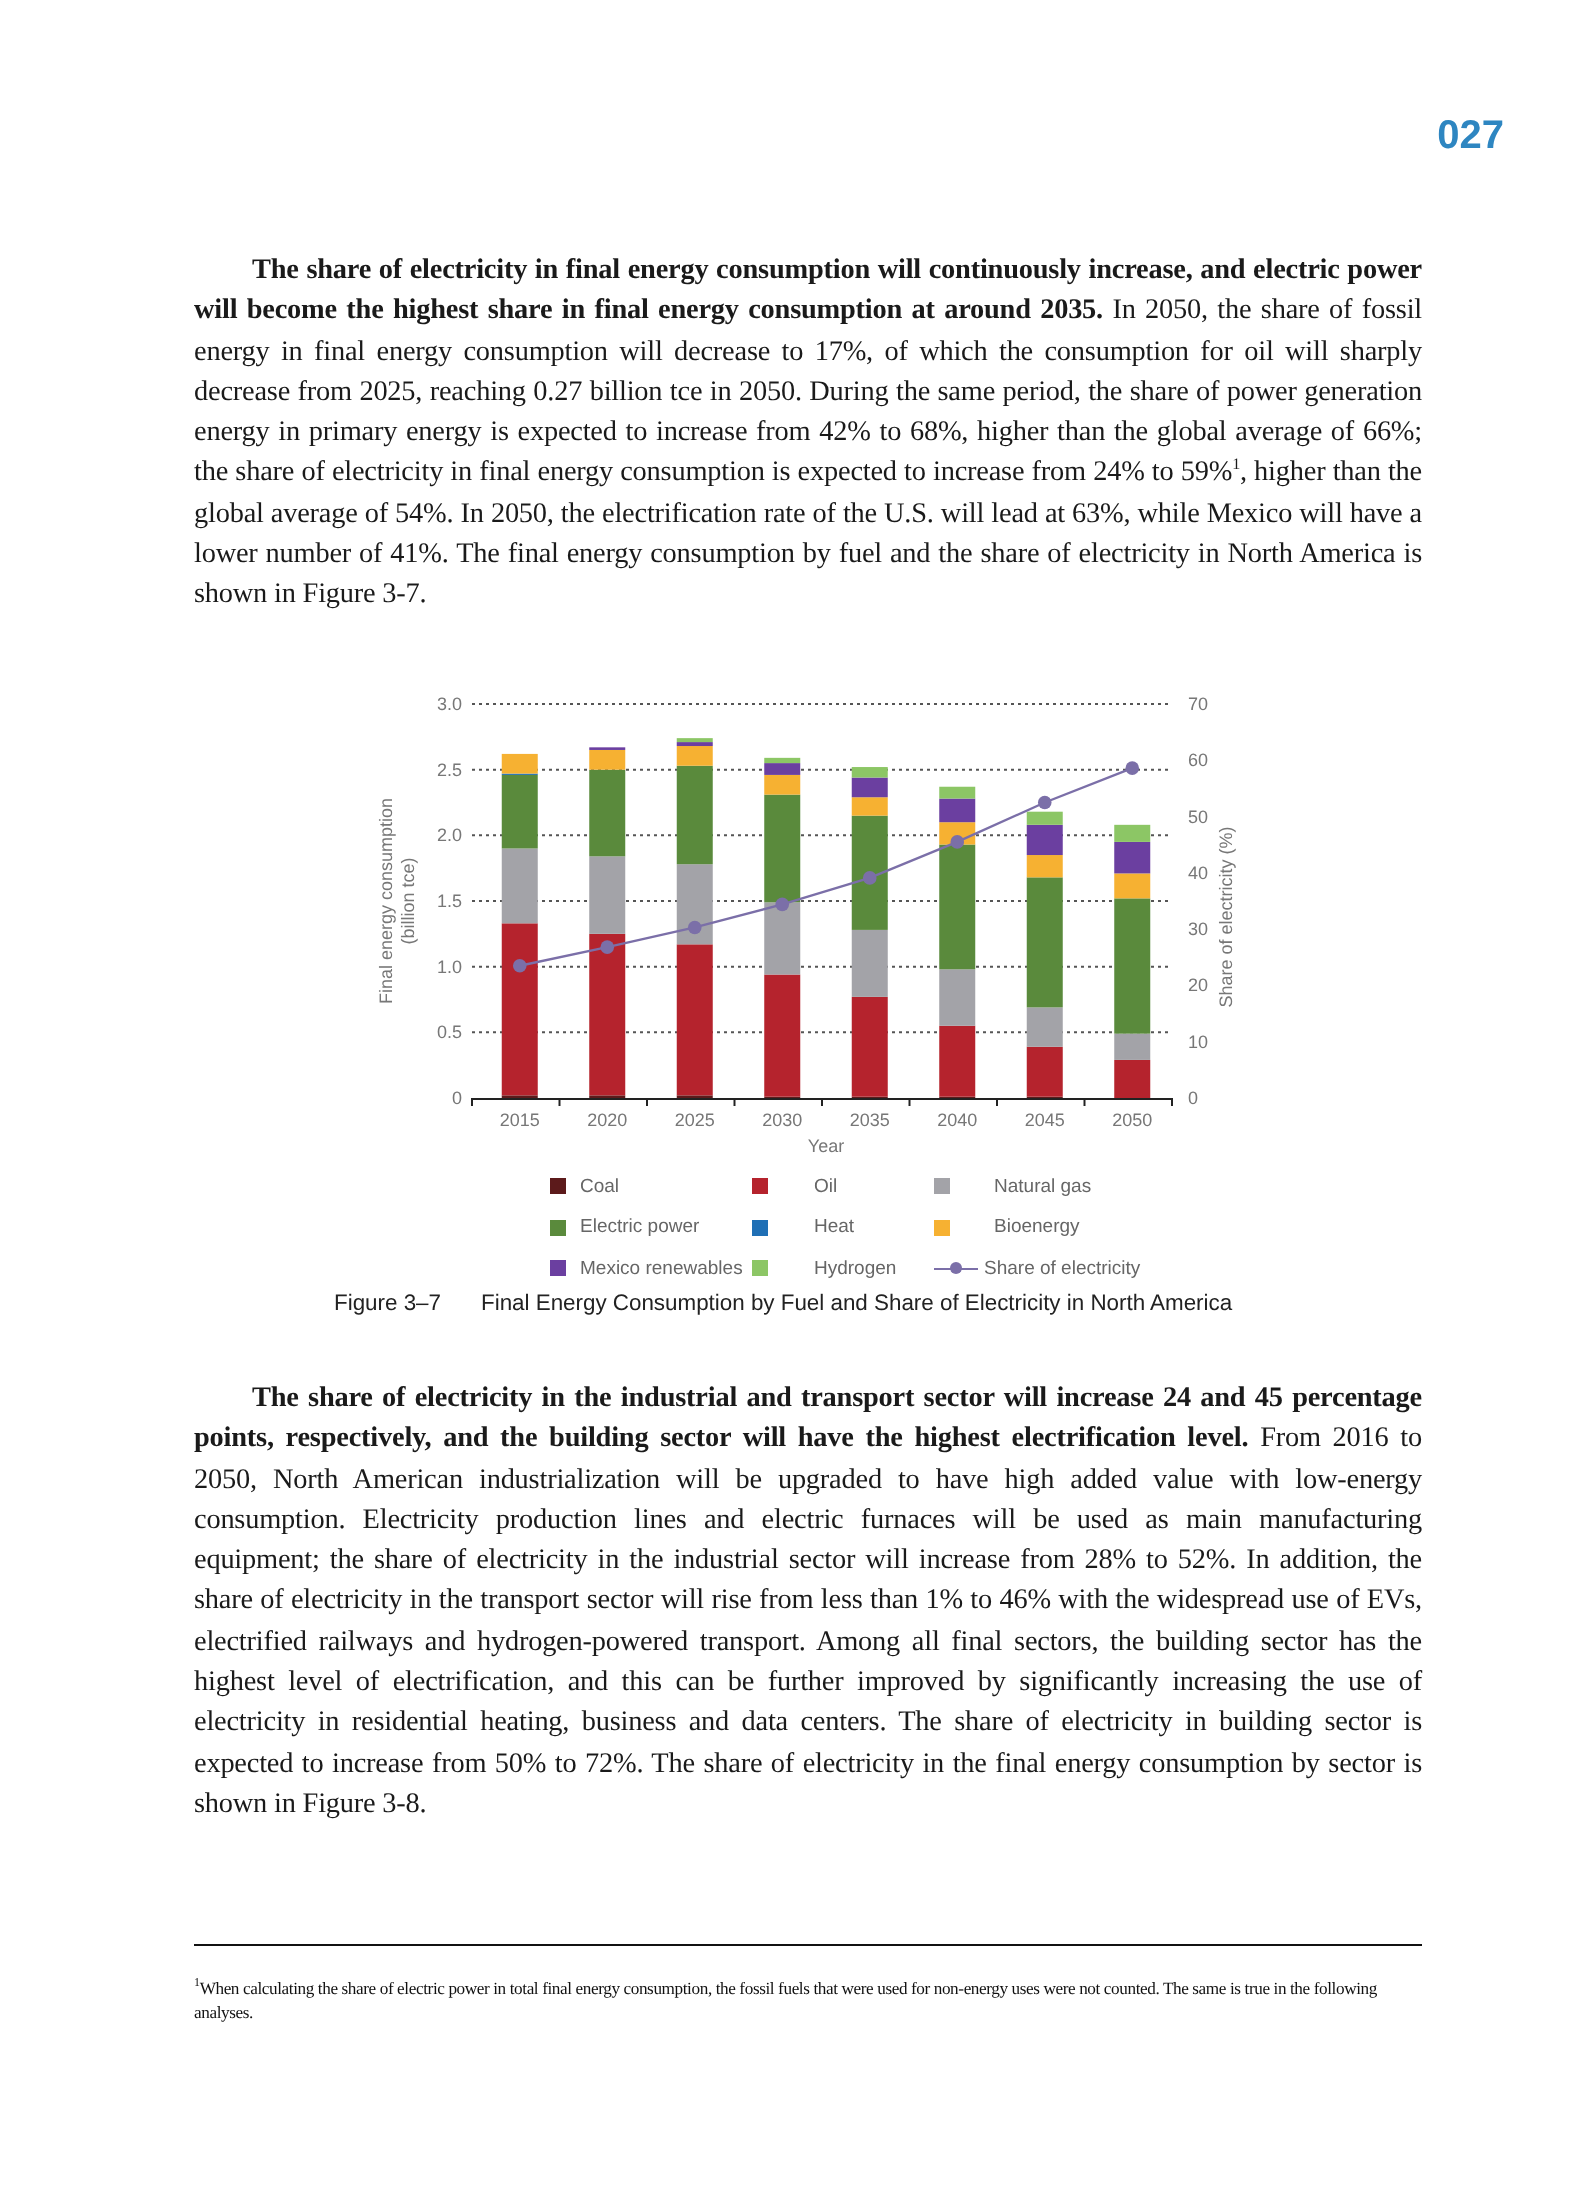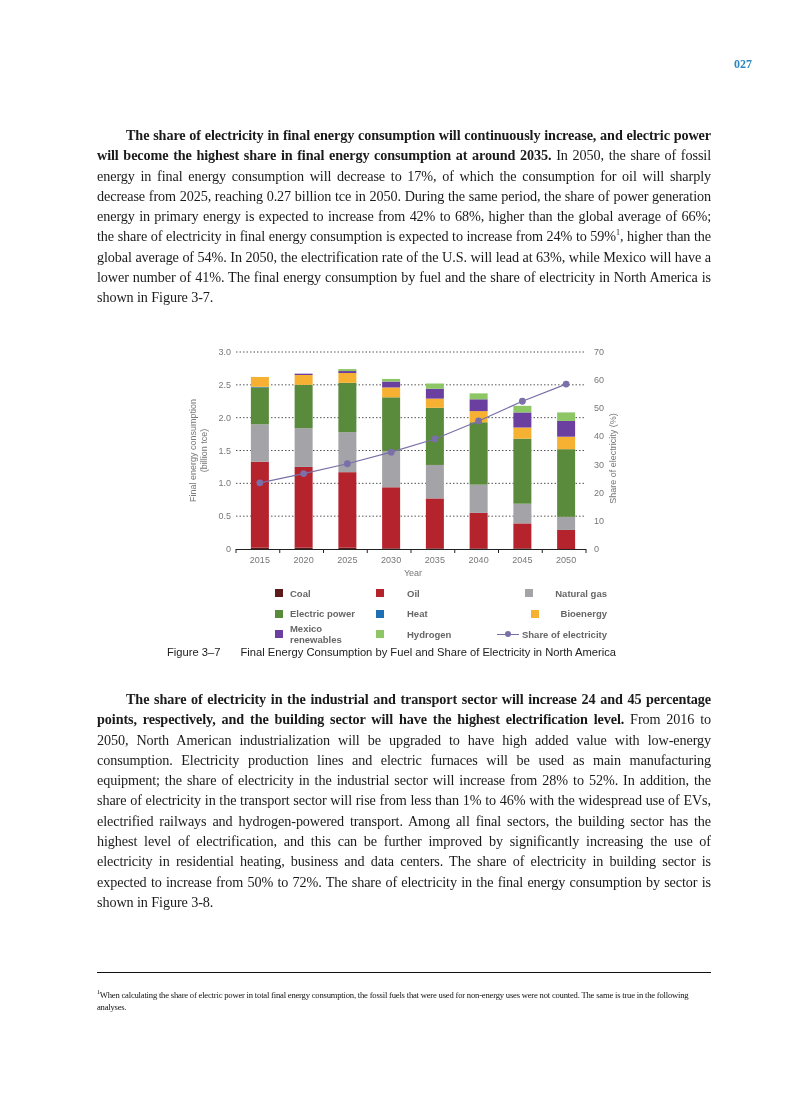"027" .page-number { font-family: Liberation Serif, serif -> Liberation Sans, sans-serif; font-size: 12px -> 20px }
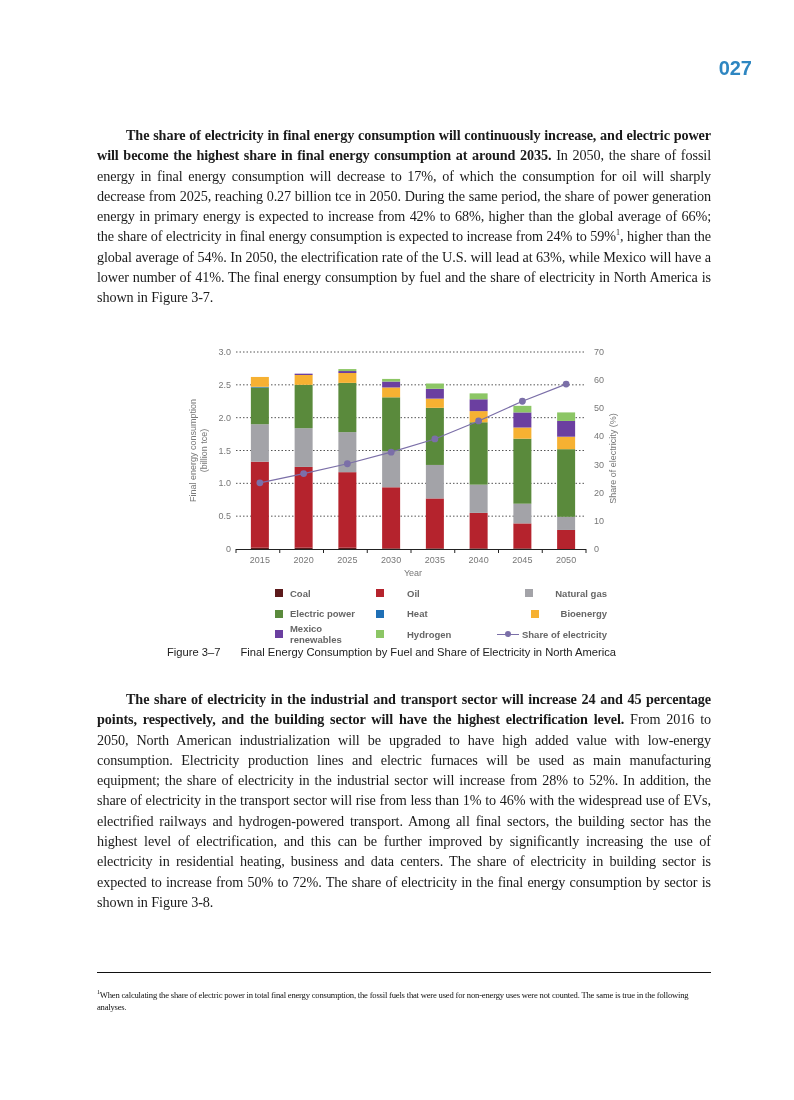"Coal" .legend { font-weight: bold -> none }
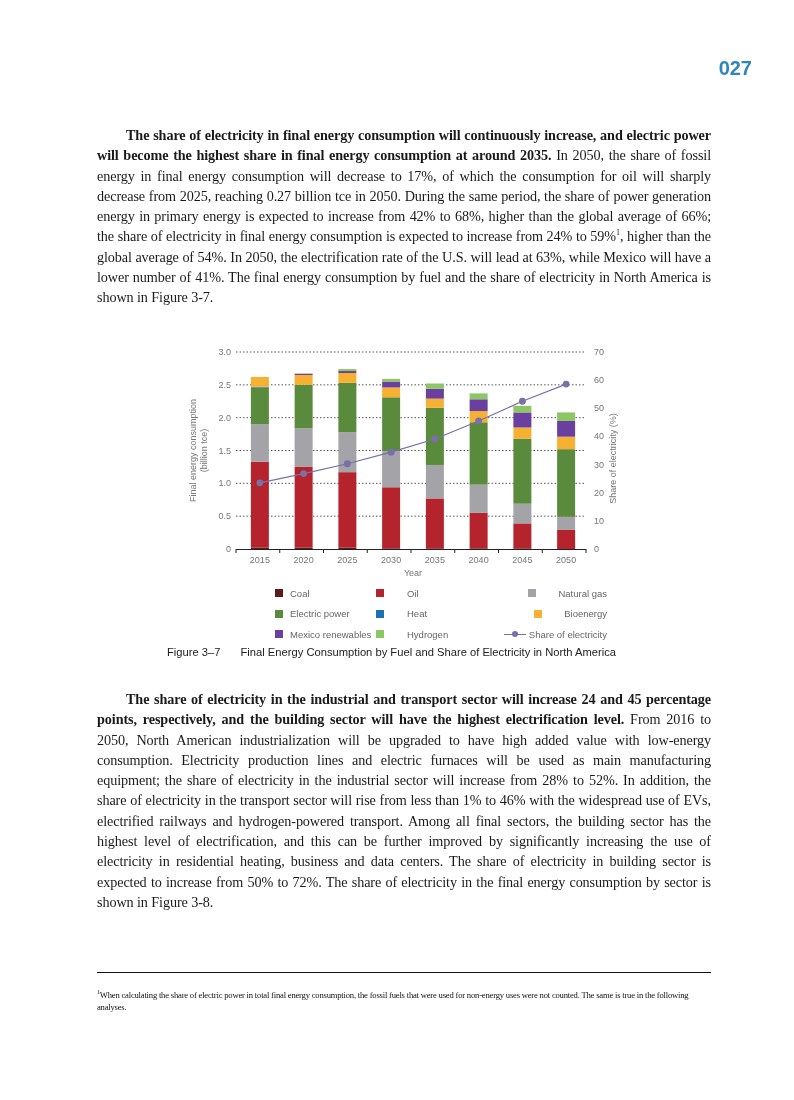"Natural gas" .legend-item.c3 { justify-content: flex-end -> none }
